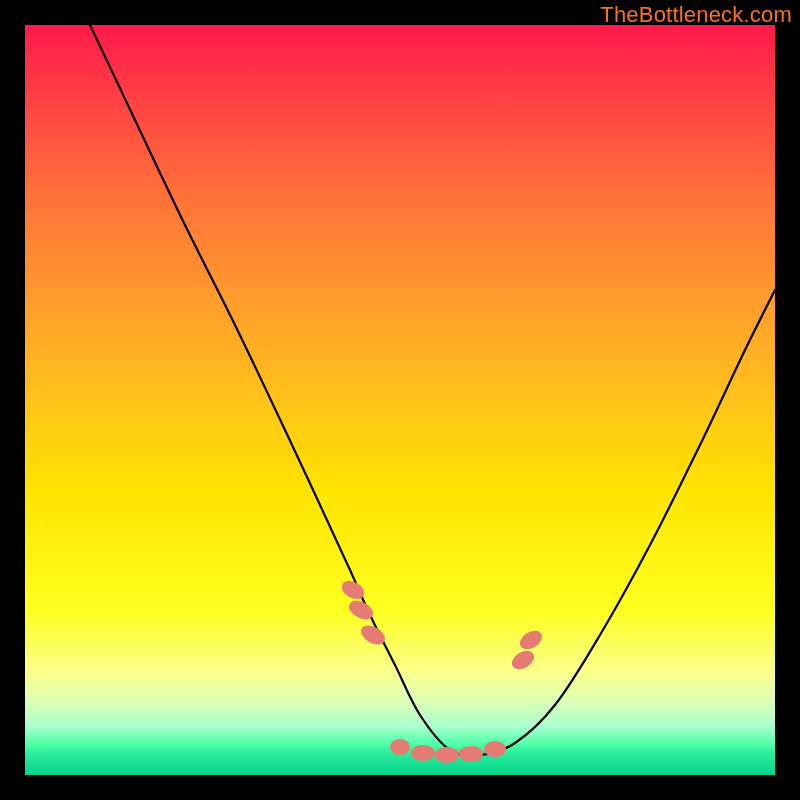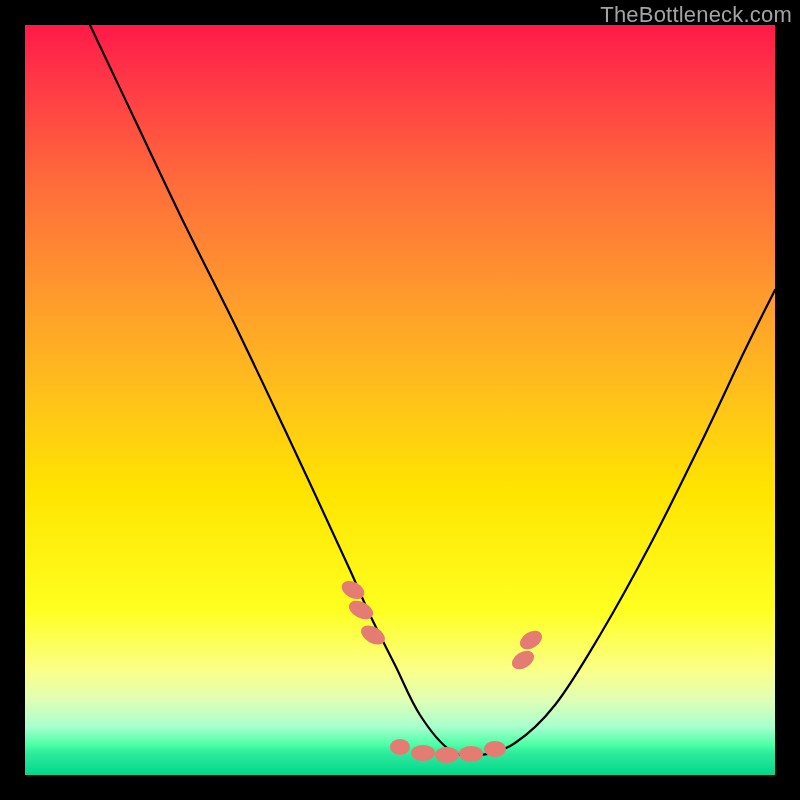"TheBottleneck.com" .watermark { color: #a3a3a3 -> #f97316 }
